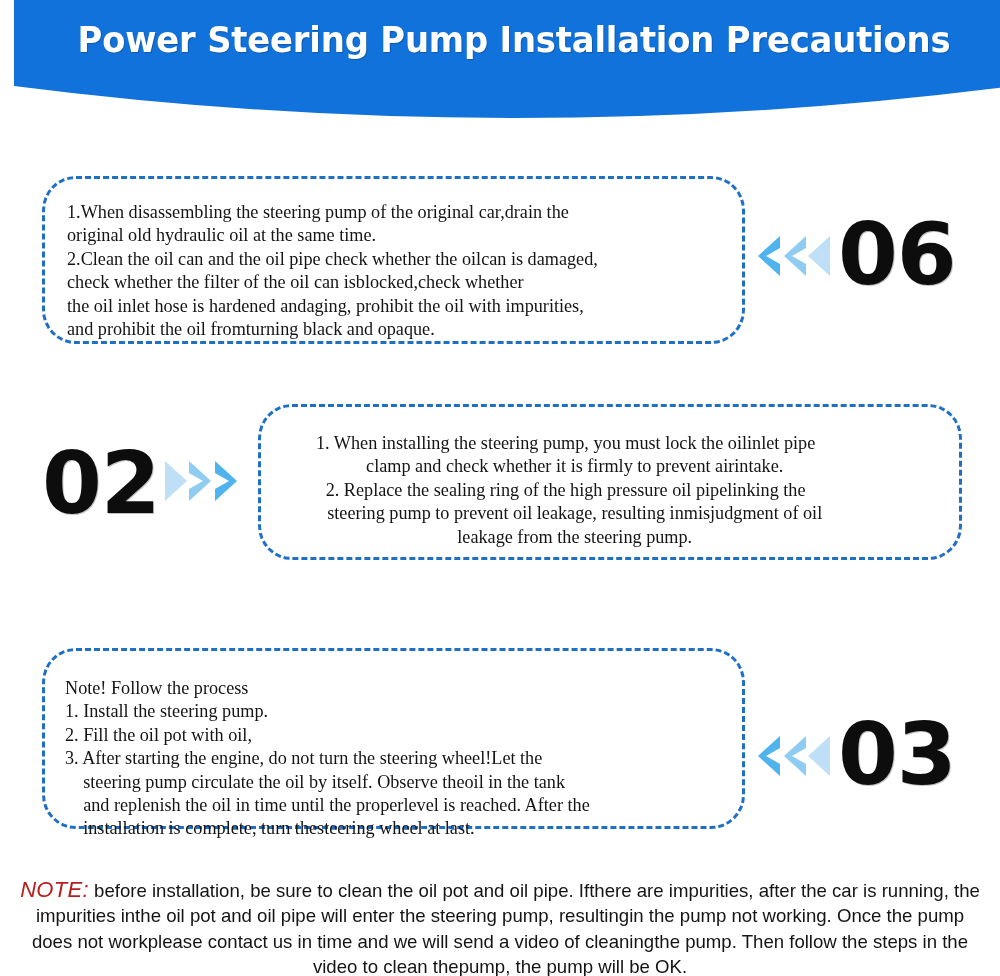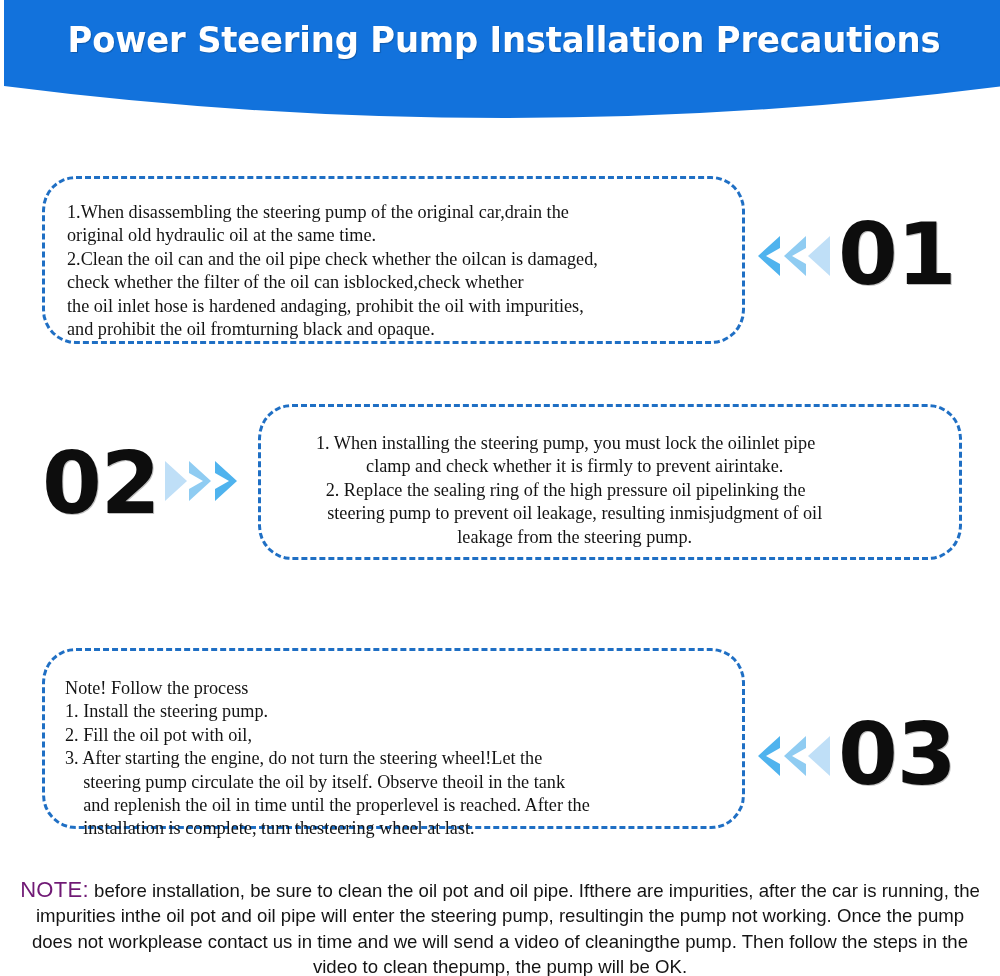"Power Steering Pump Installation" .header { left: 4px -> 14px }
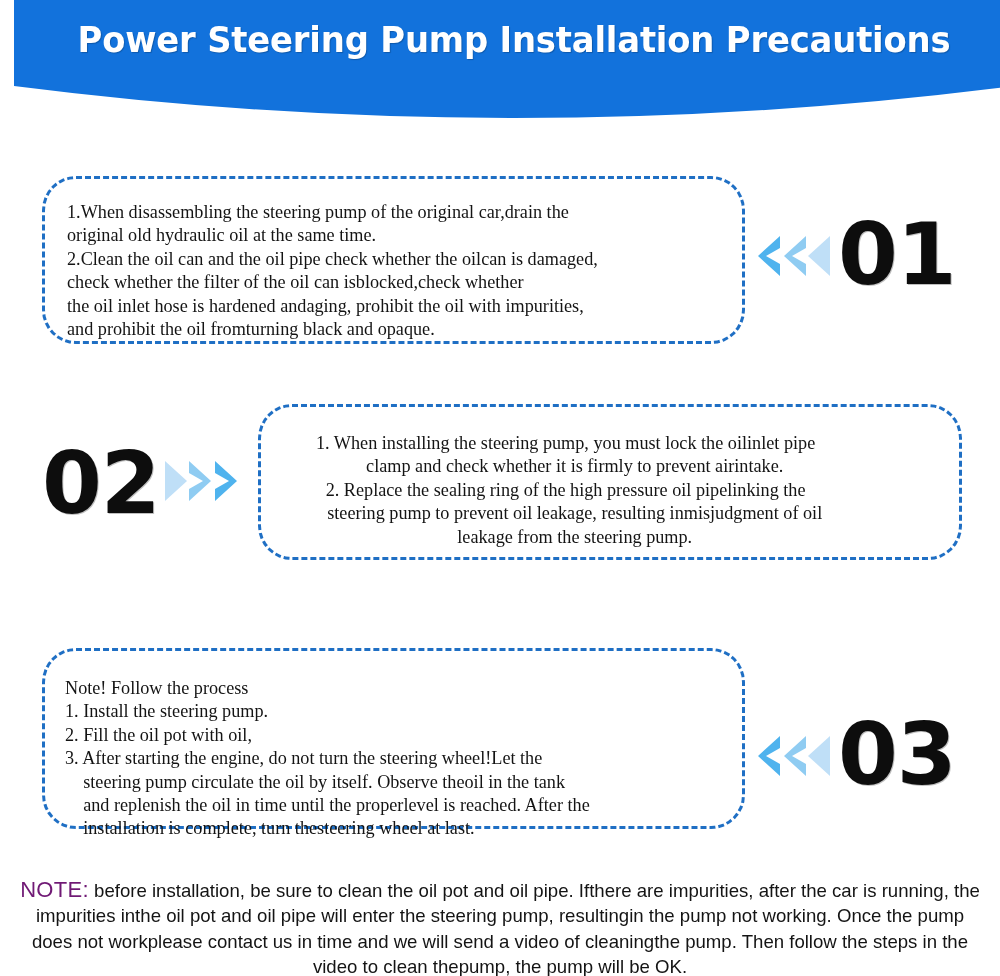"01" div.step-number { text: 01 -> 06 }
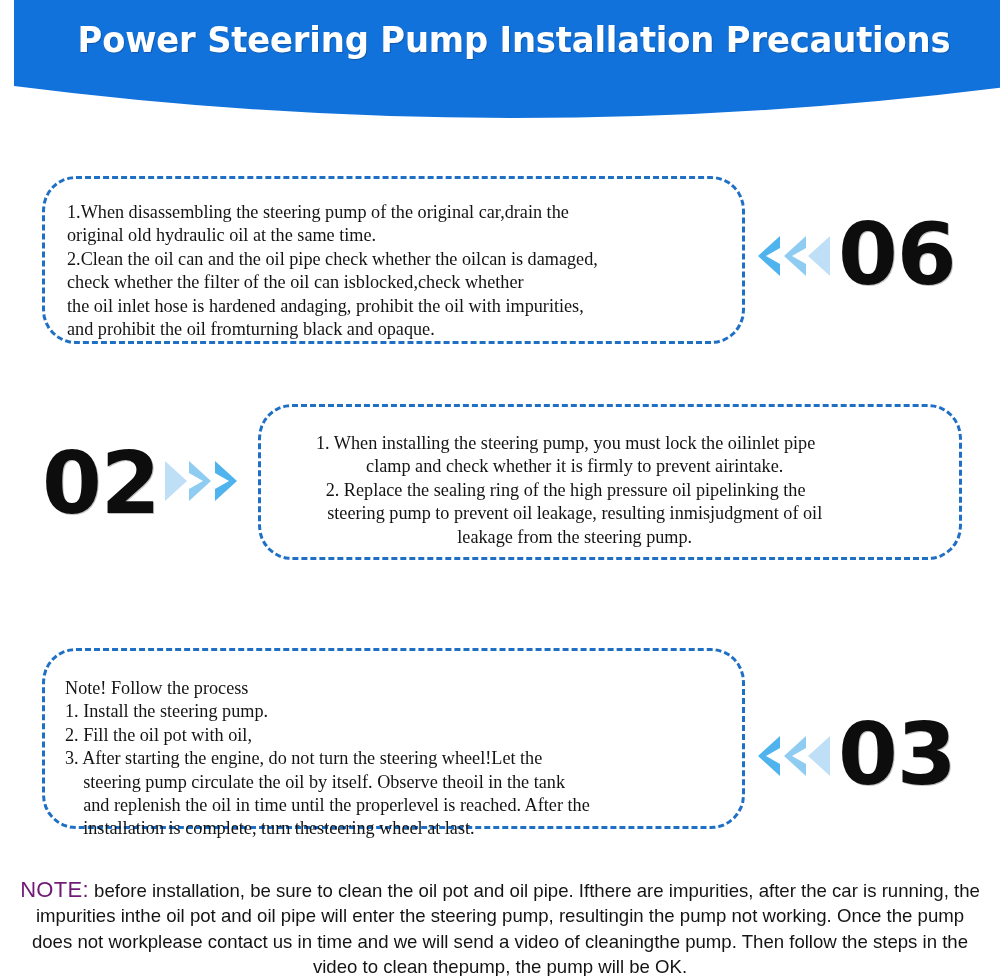"NOTE:" .note-label { color: #701a75 -> #b91c1c; font-style: none -> italic }
